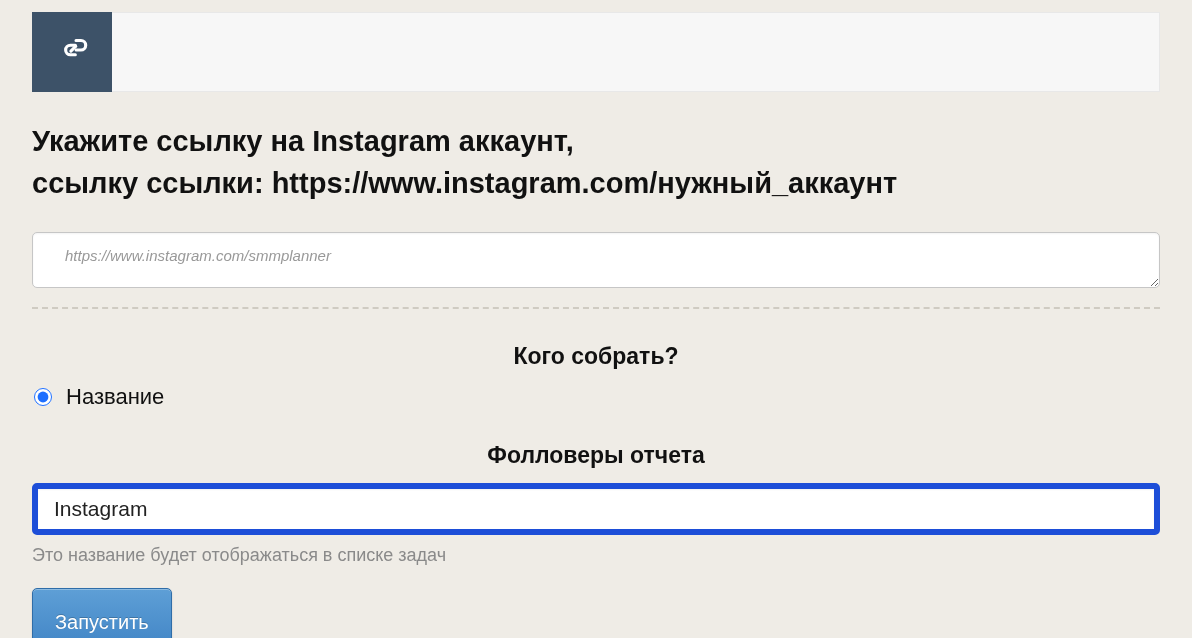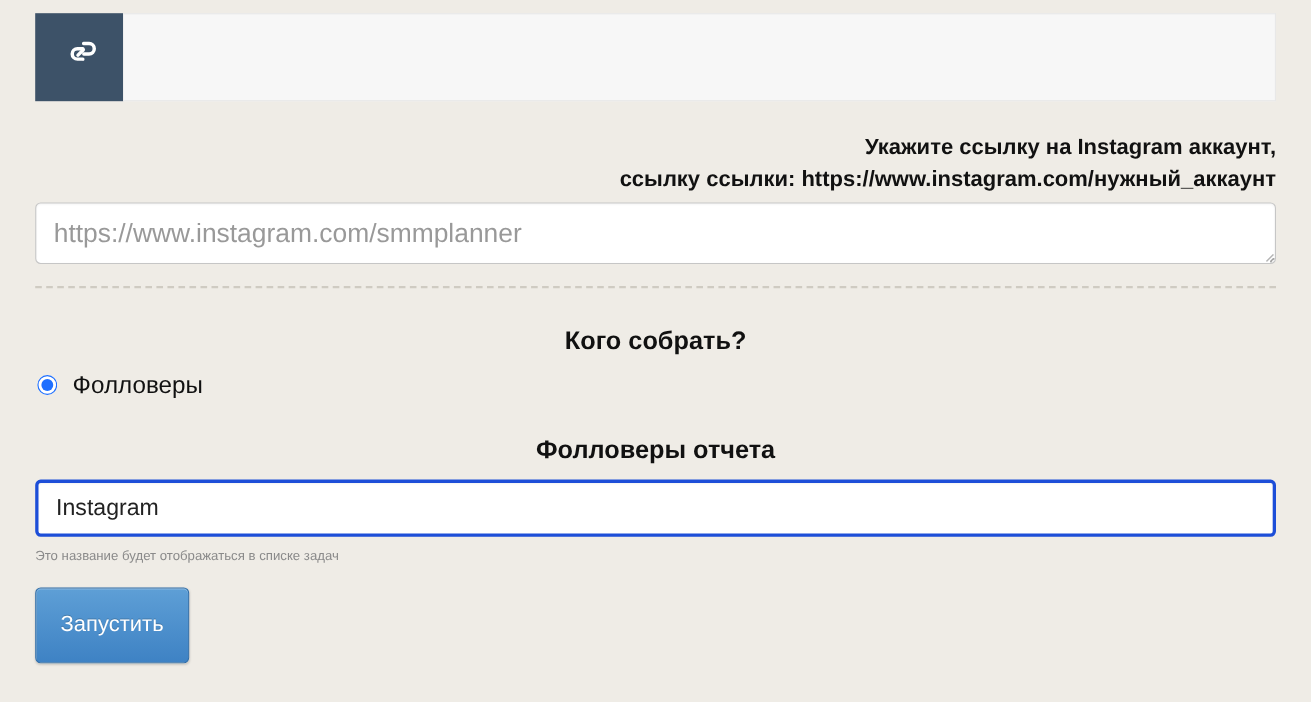"Укажите ссылку на Instagram аккаунт," .label-text { font-size: 20px -> 29px; margin-bottom: 6px -> 28px; text-align: right -> none }
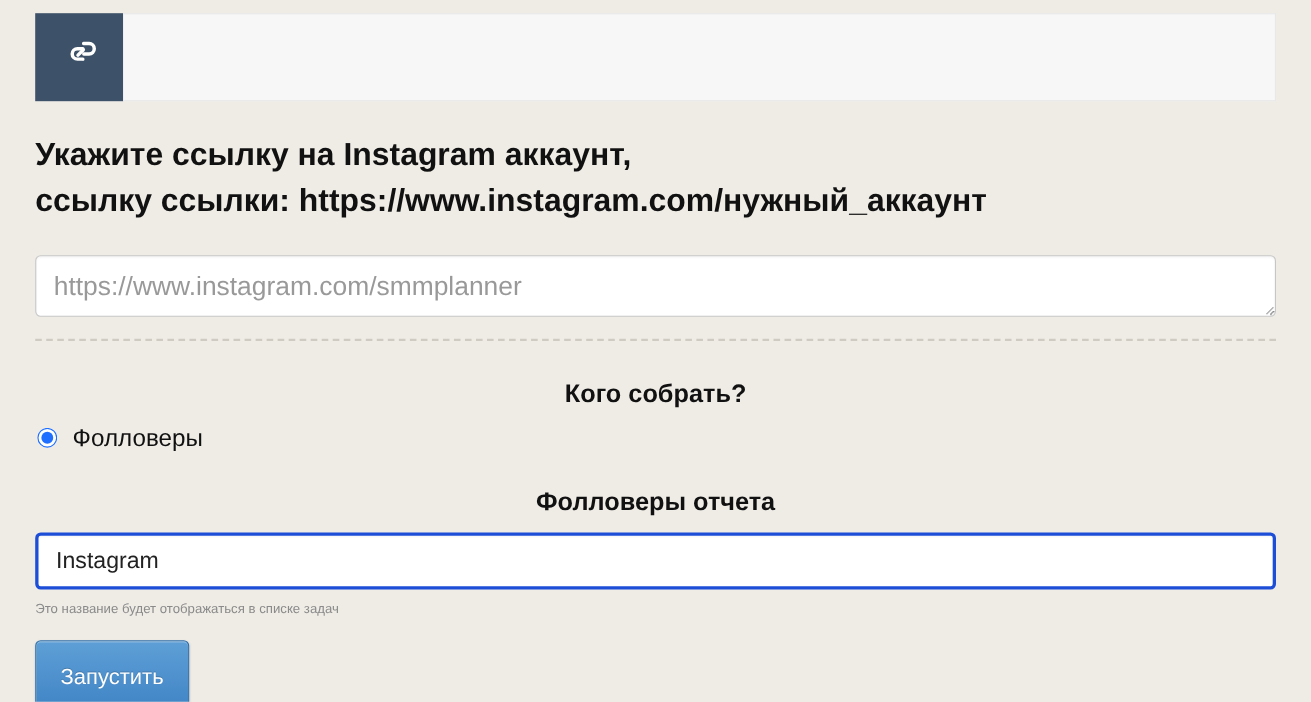"https://www.instagram.com/smmplanner" .url-textarea { font-size: 24px -> 15px; font-style: none -> italic; padding: 14px 16px -> 14px 32px }
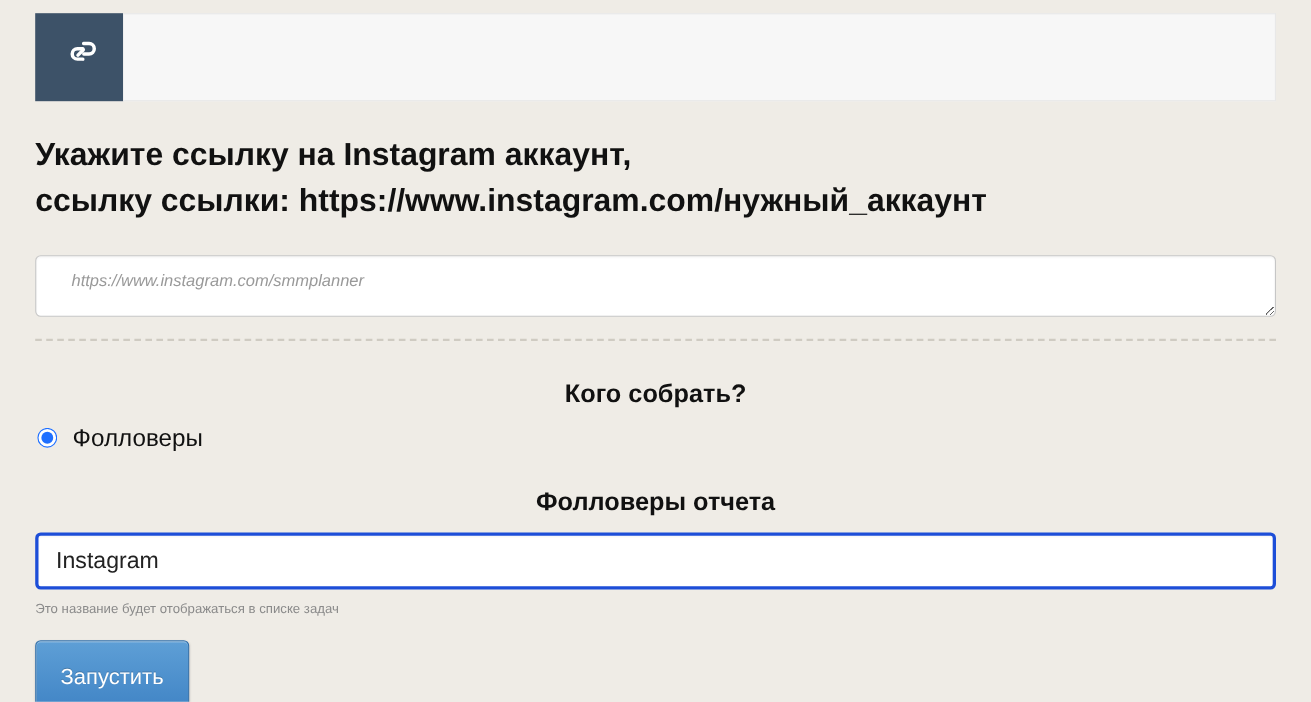"Фолловеры" label { text: Фолловеры -> Название }
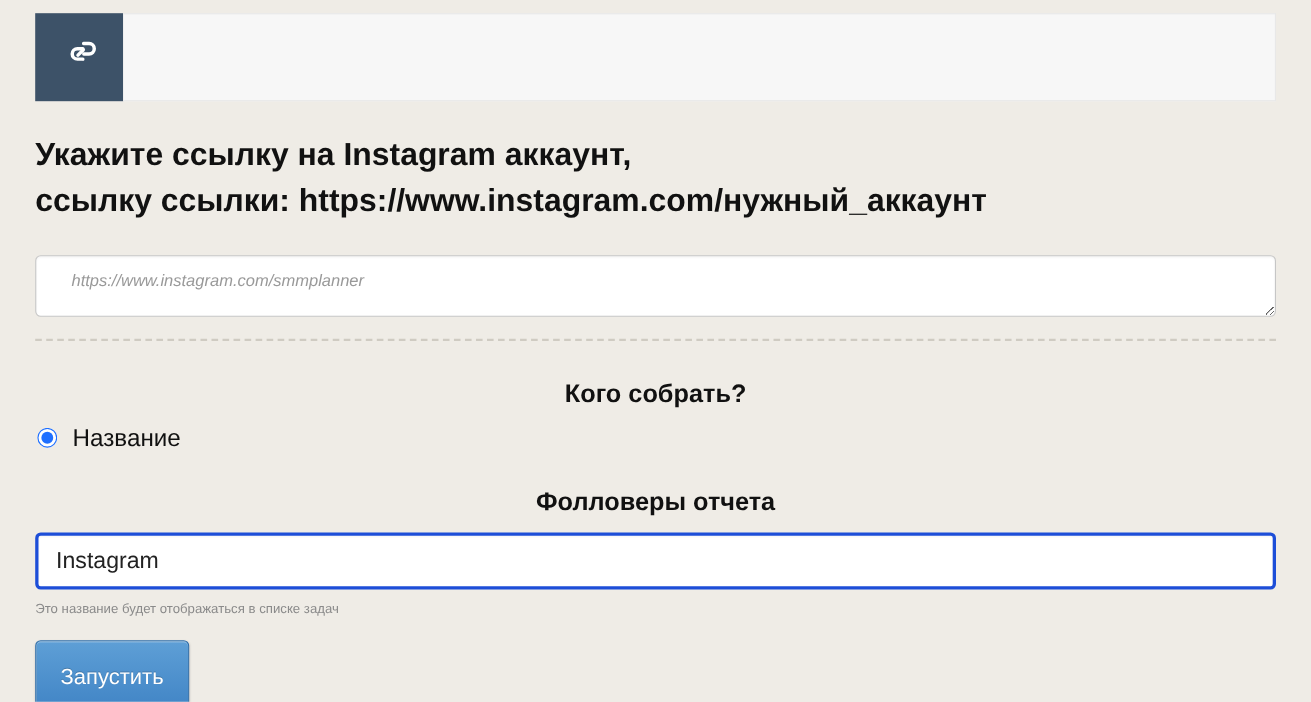"Instagram" .report-input { border: 3px solid #1d4ed8 -> 6px solid #1d4ed8 }
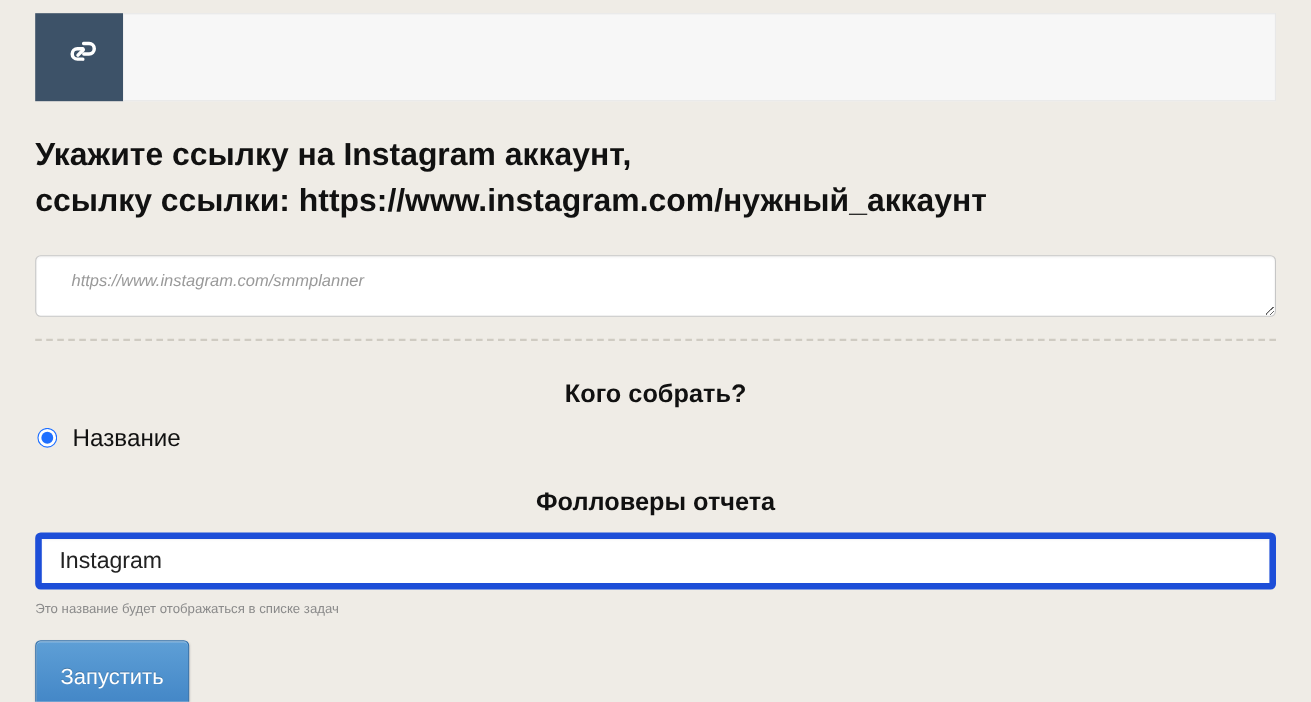"Это название будет отображаться в" .helper-text { font-size: 12px -> 18px }
